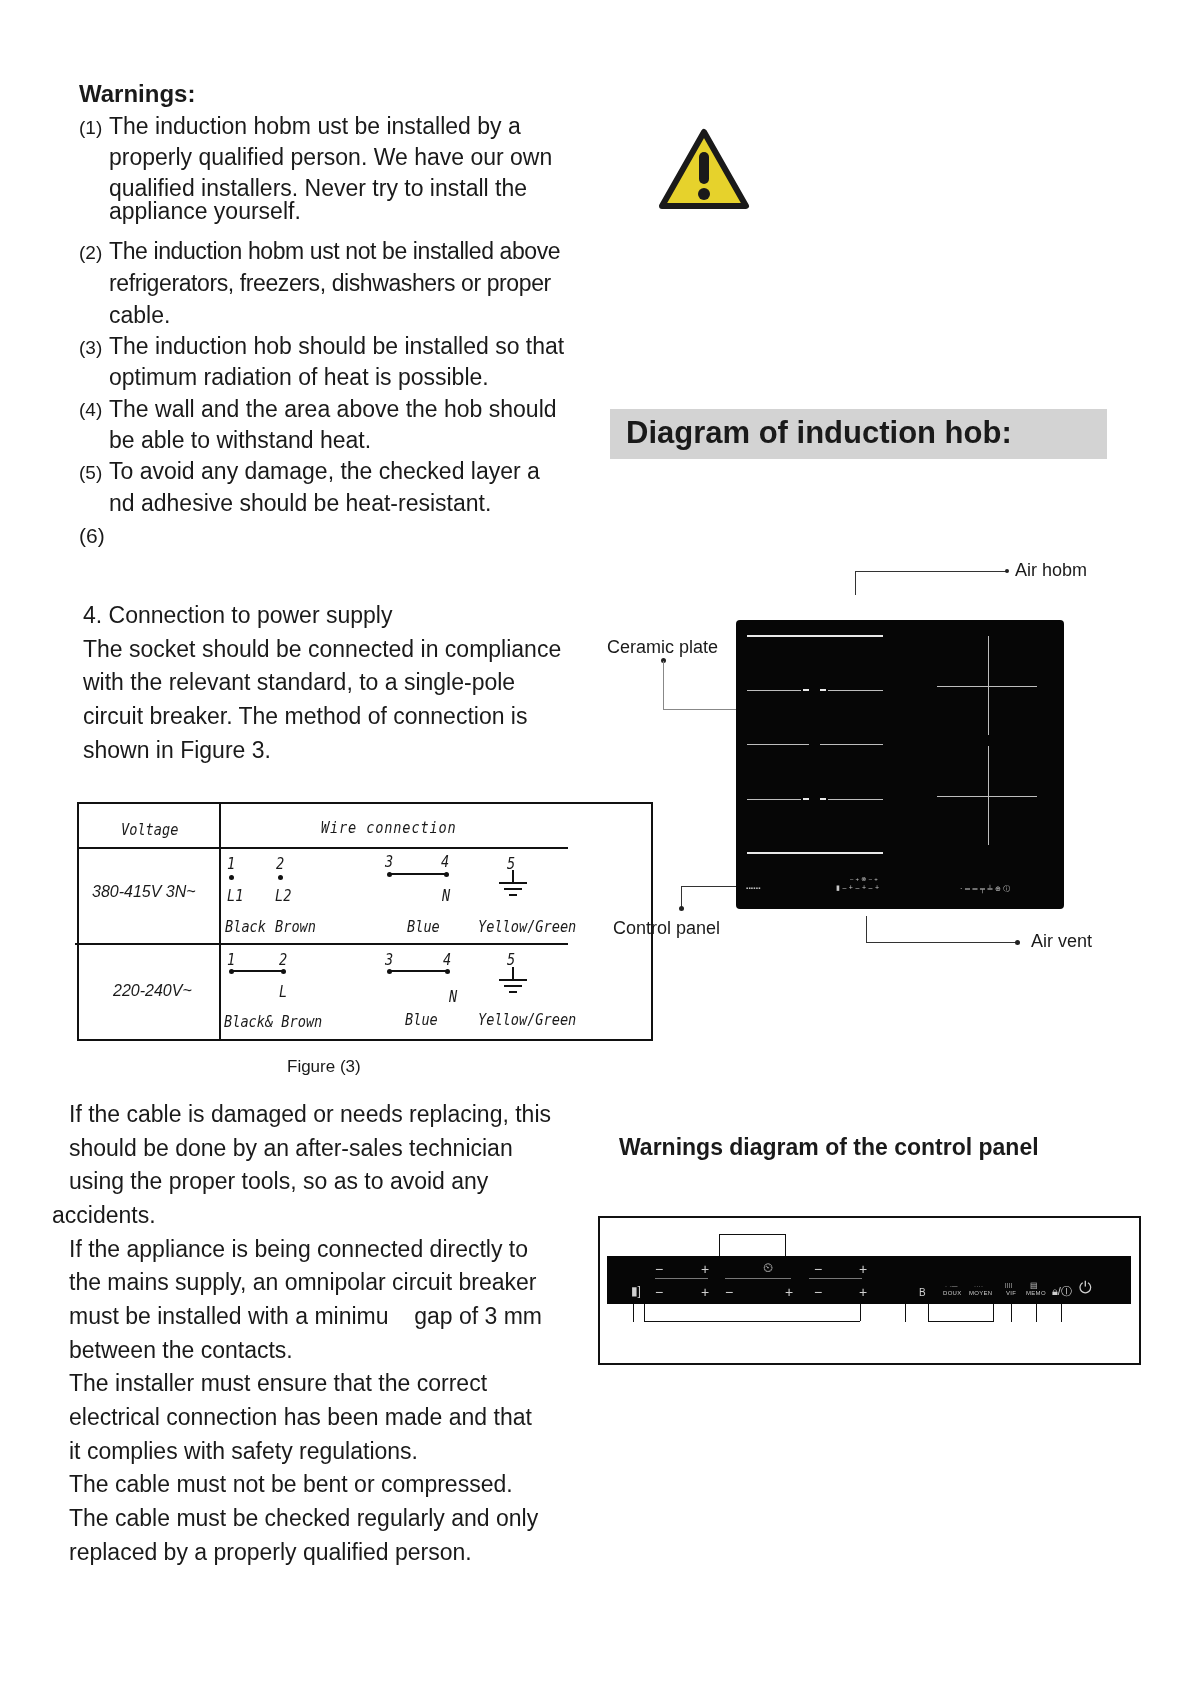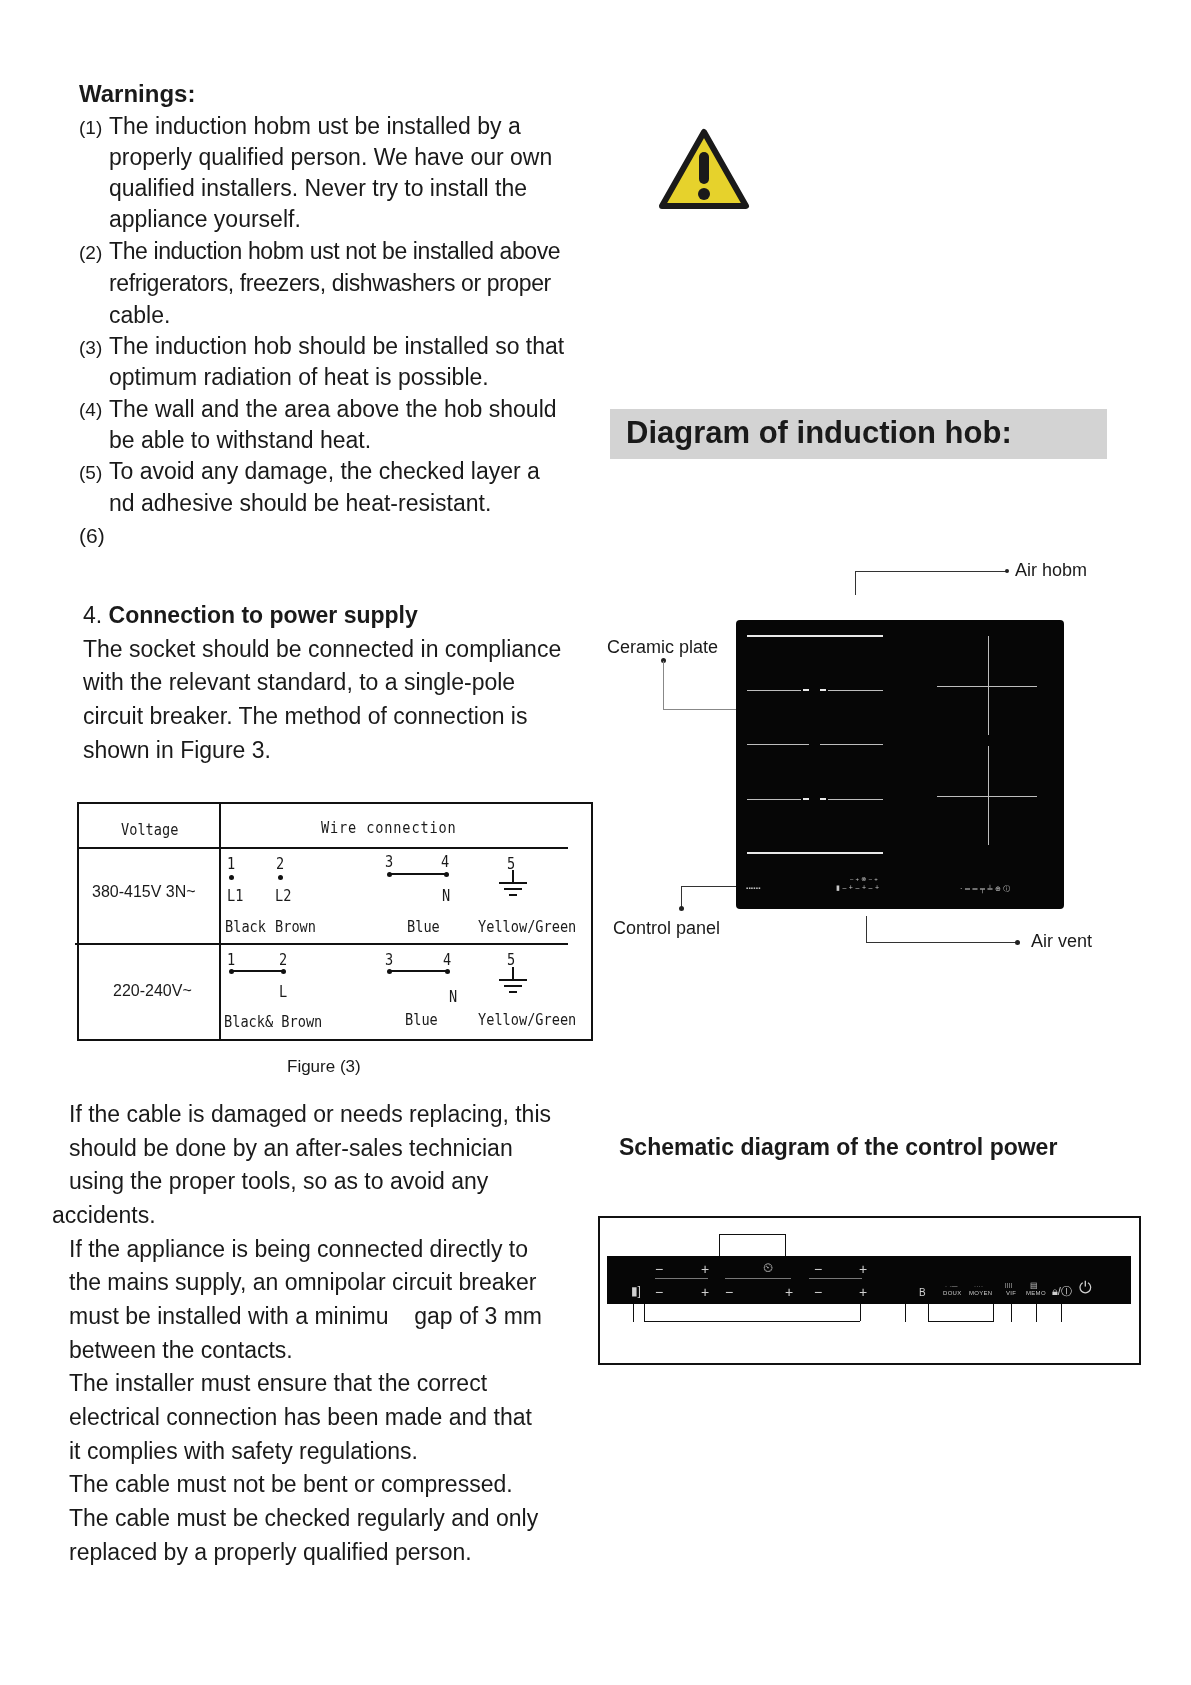"appliance yourself." div.abs { top: 206px -> 198px }
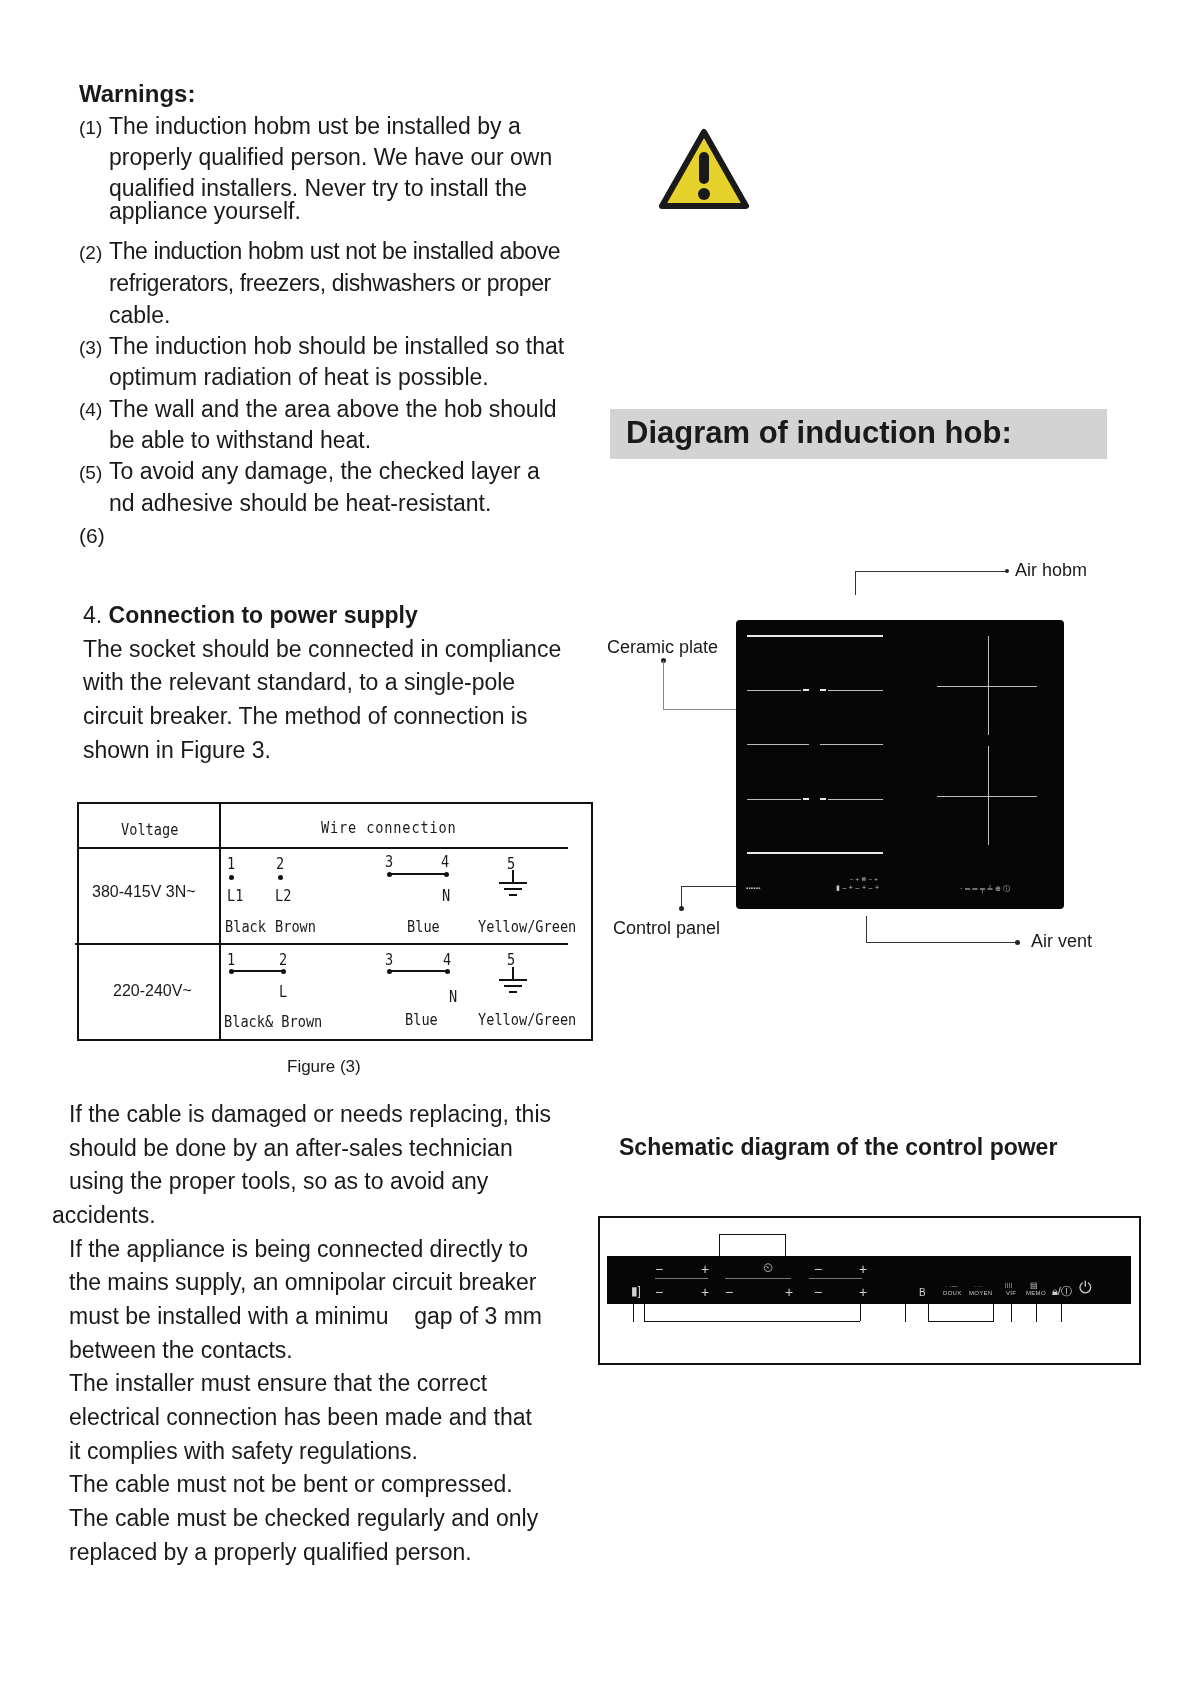"Connection to power supply" .bold { font-weight: bold -> normal }
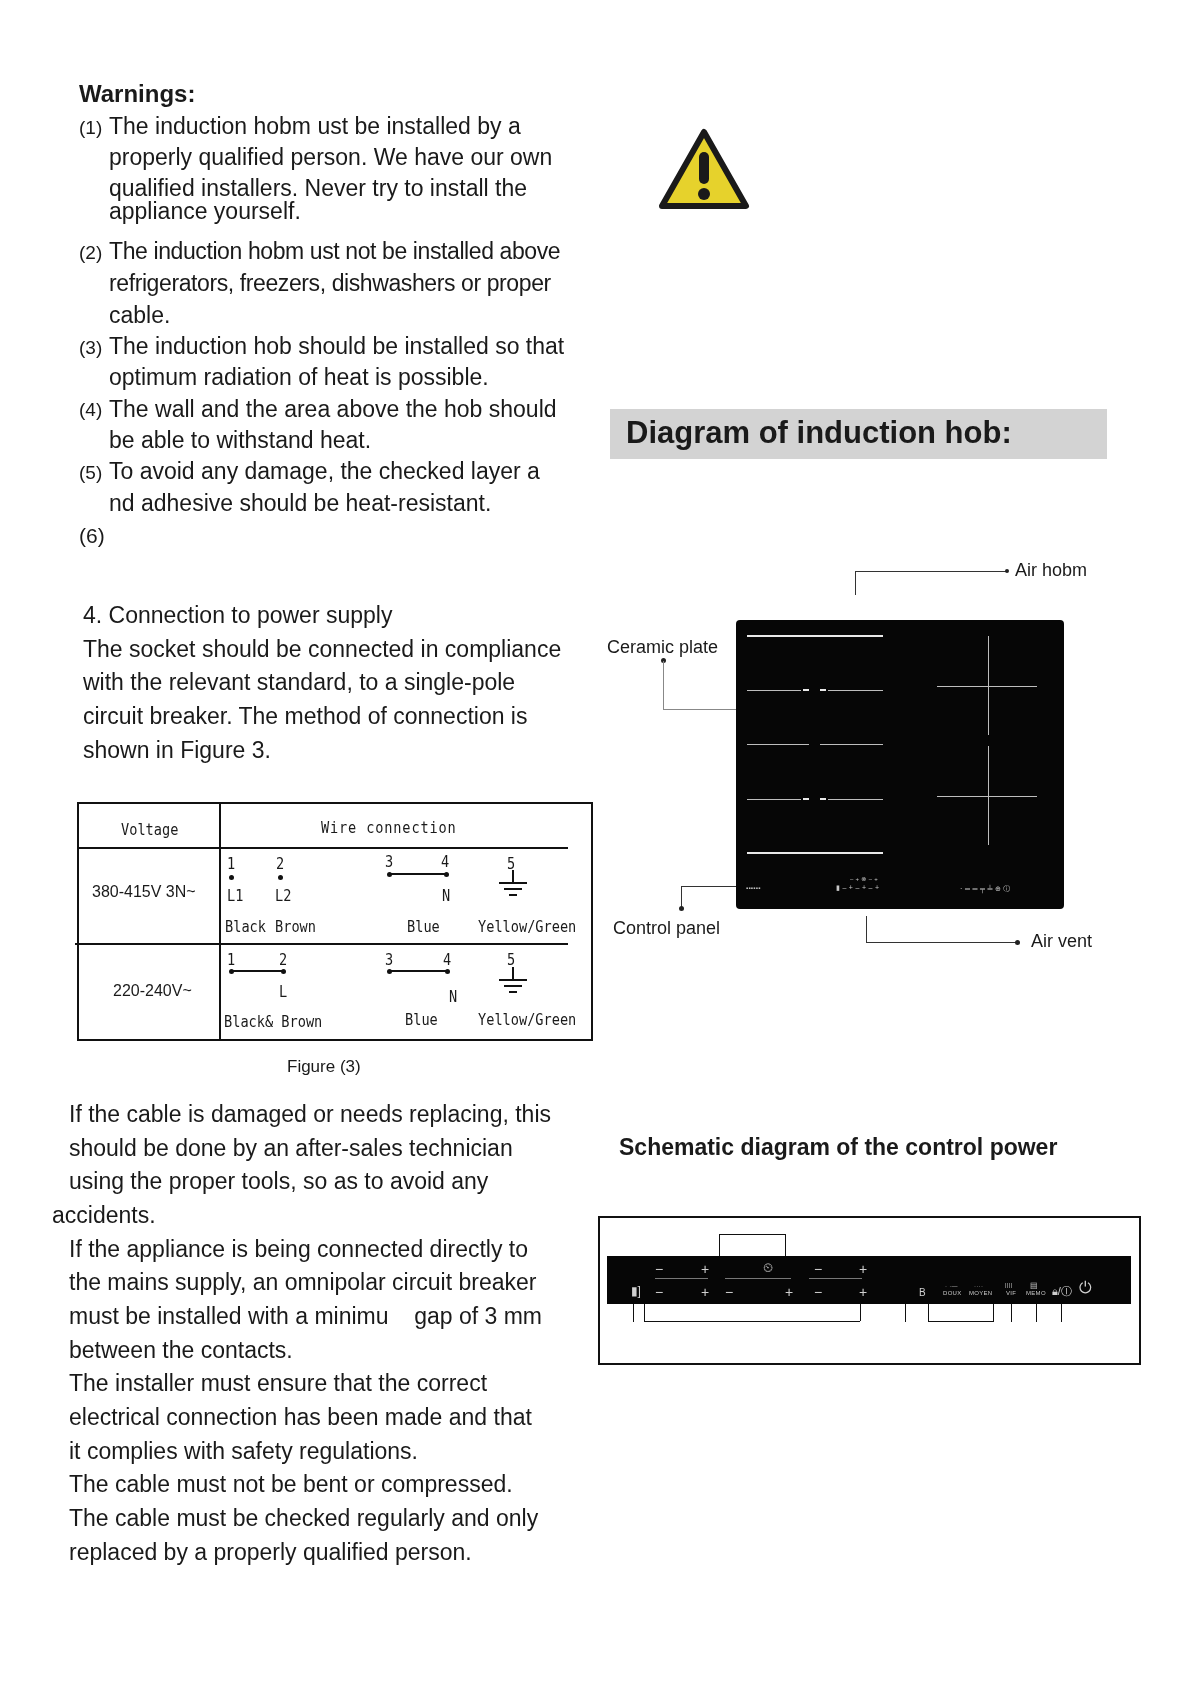"Voltage" .table { font-style: none -> italic; width: 516px -> 576px }
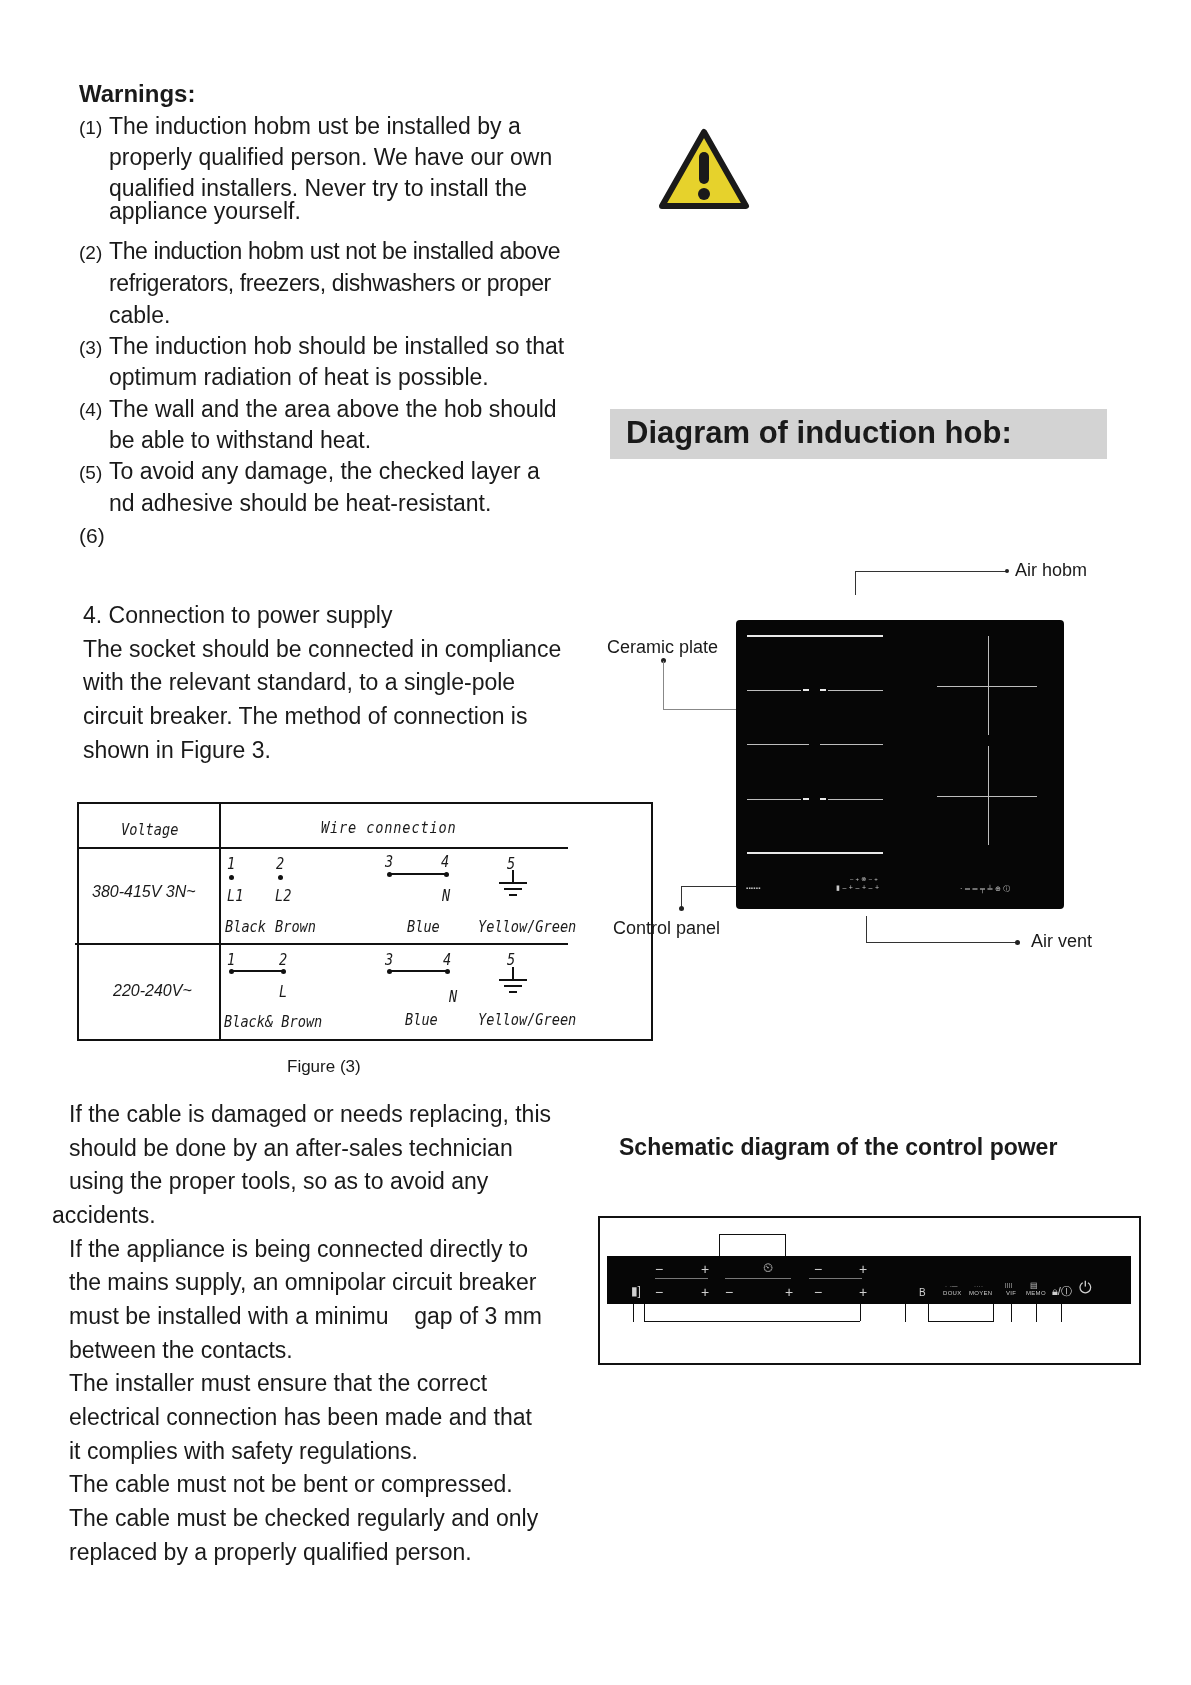"Schematic diagram of the control" div.abs { text: Schematic diagram of the control power -> Warnings diagram of the control panel }
